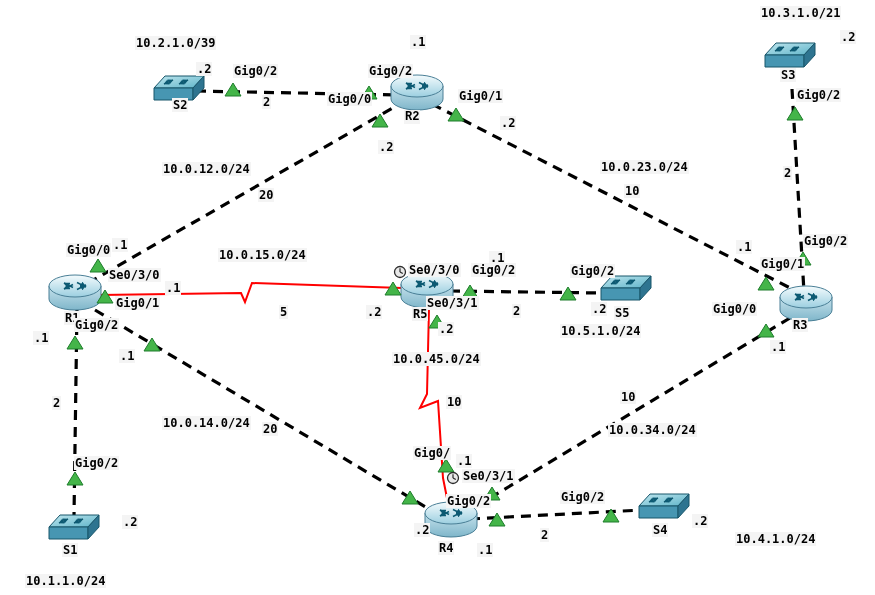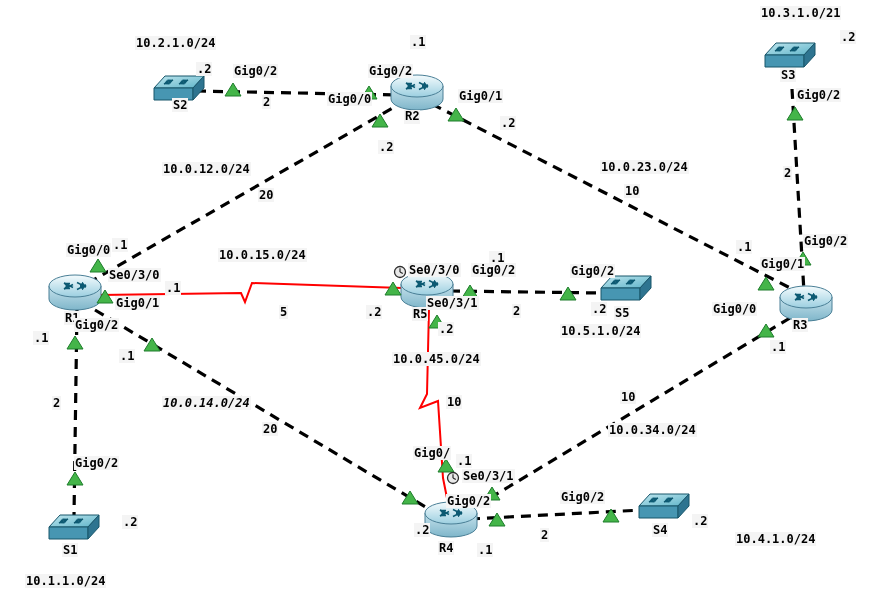"10.2.1.0/24" div.lbl { text: 10.2.1.0/24 -> 10.2.1.0/39 }
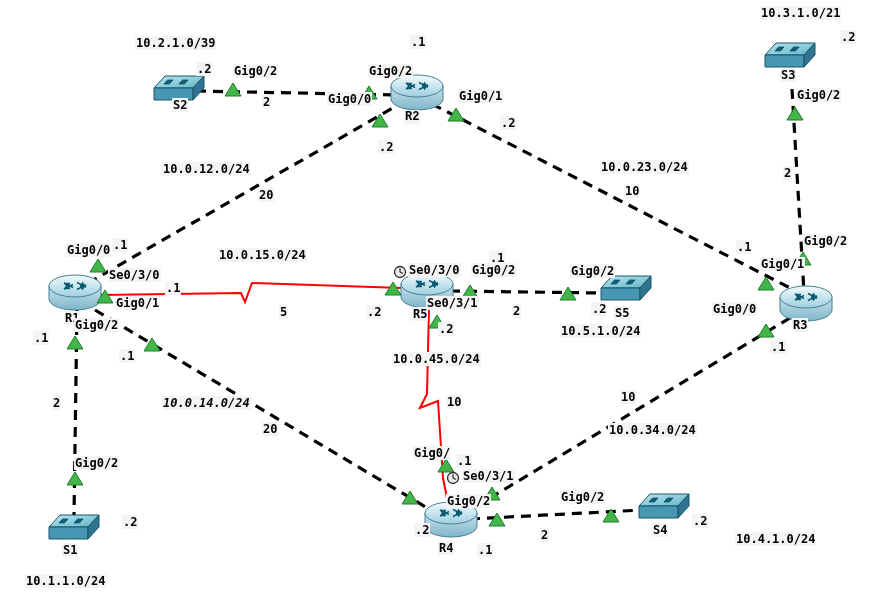"10.0.14.0/24" div.lbl { font-style: italic -> none; top: 396px -> 416px }
